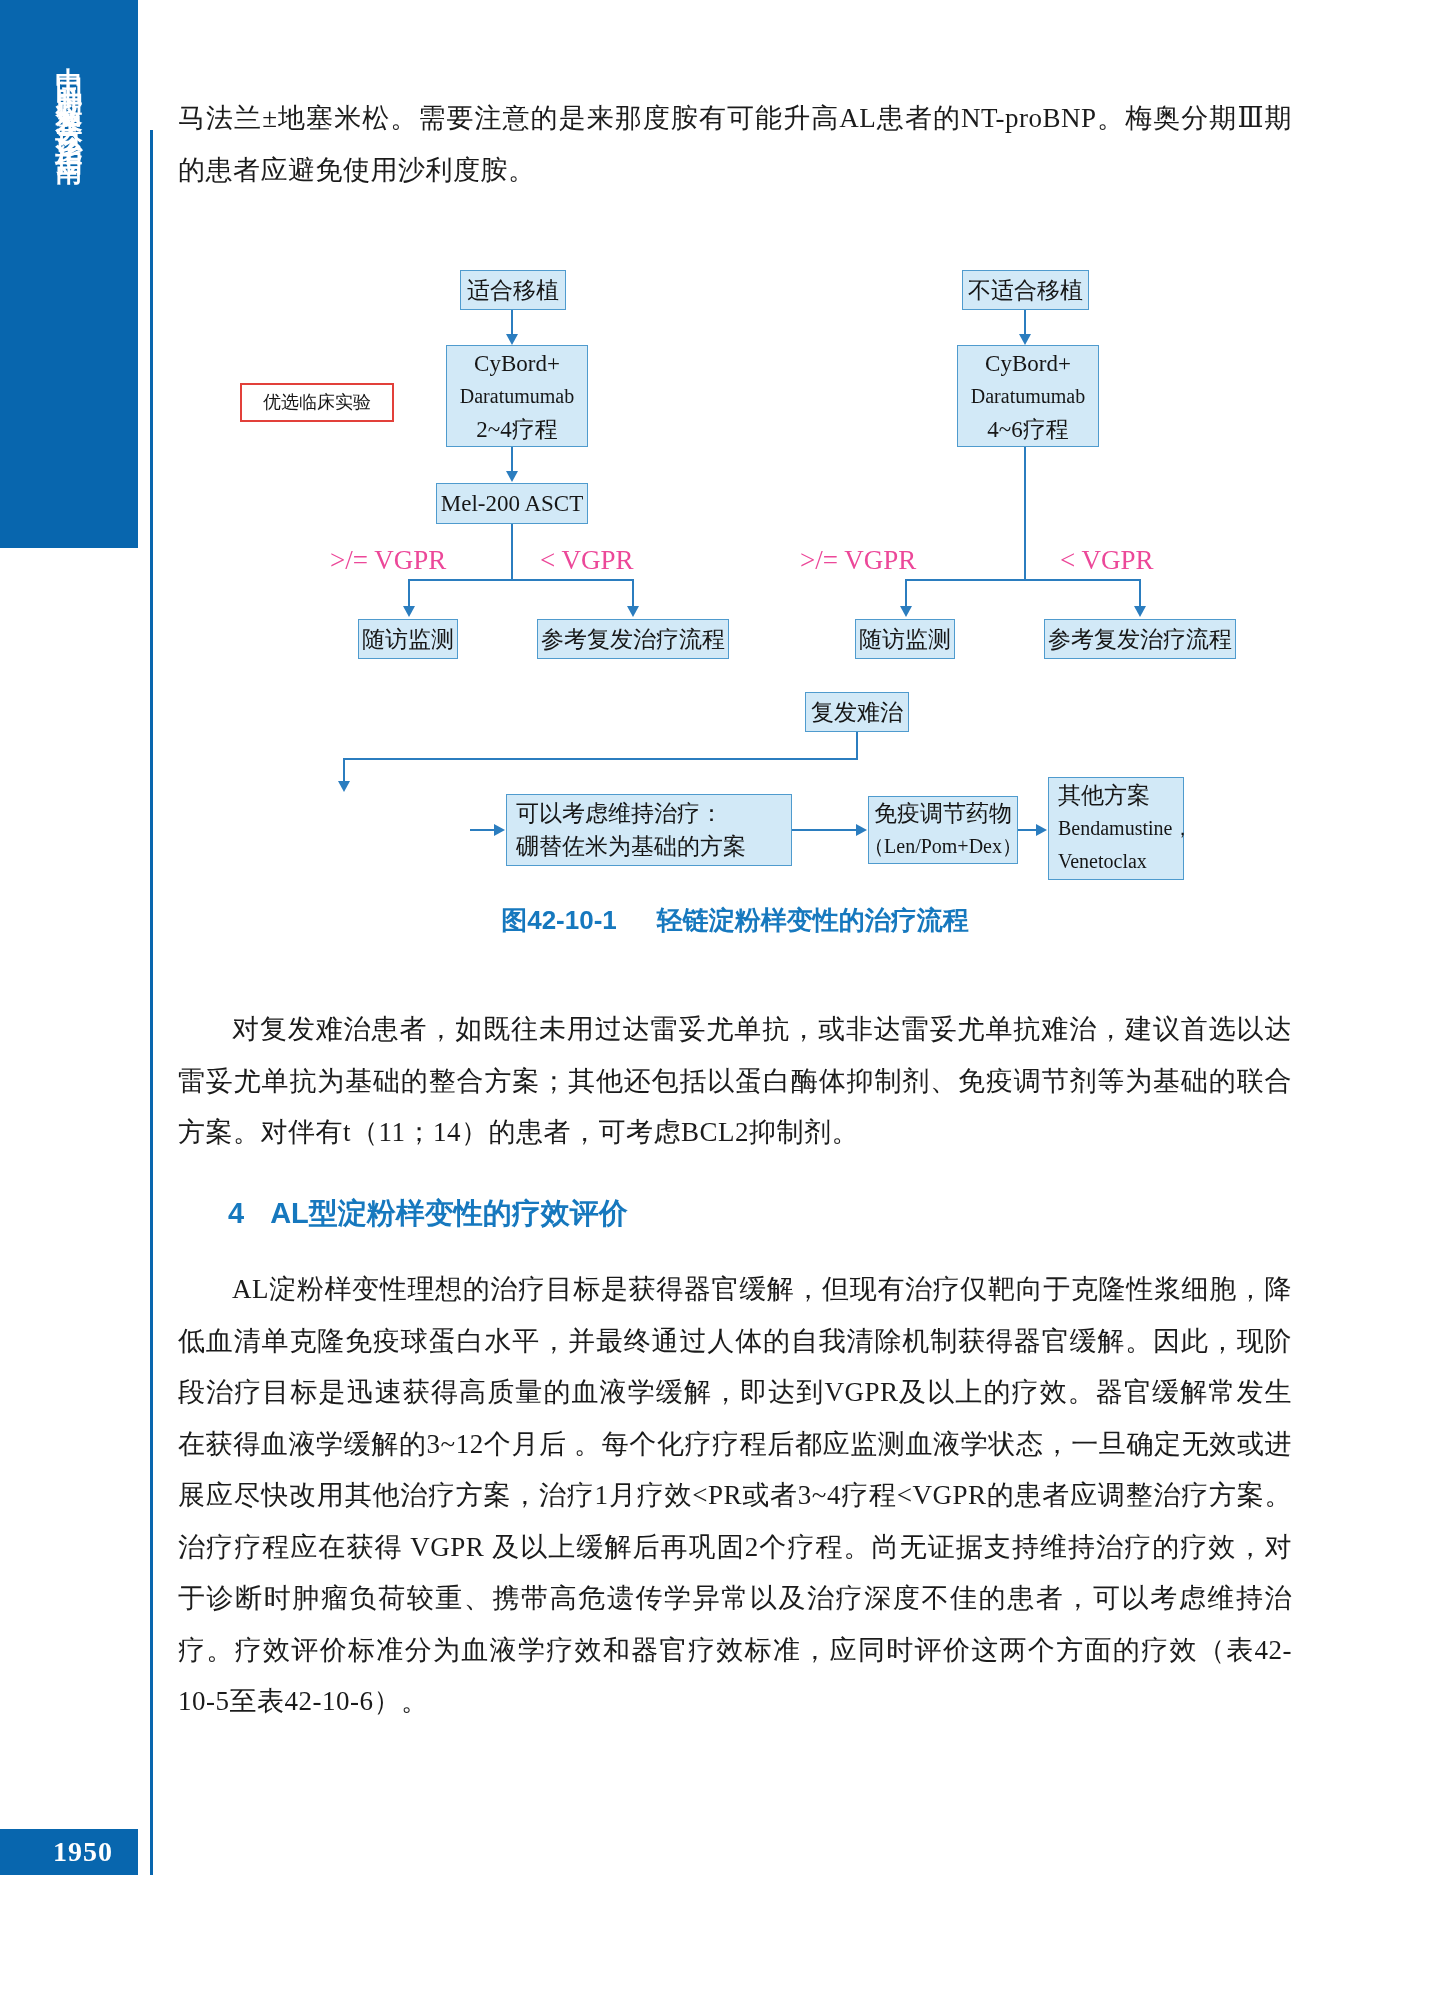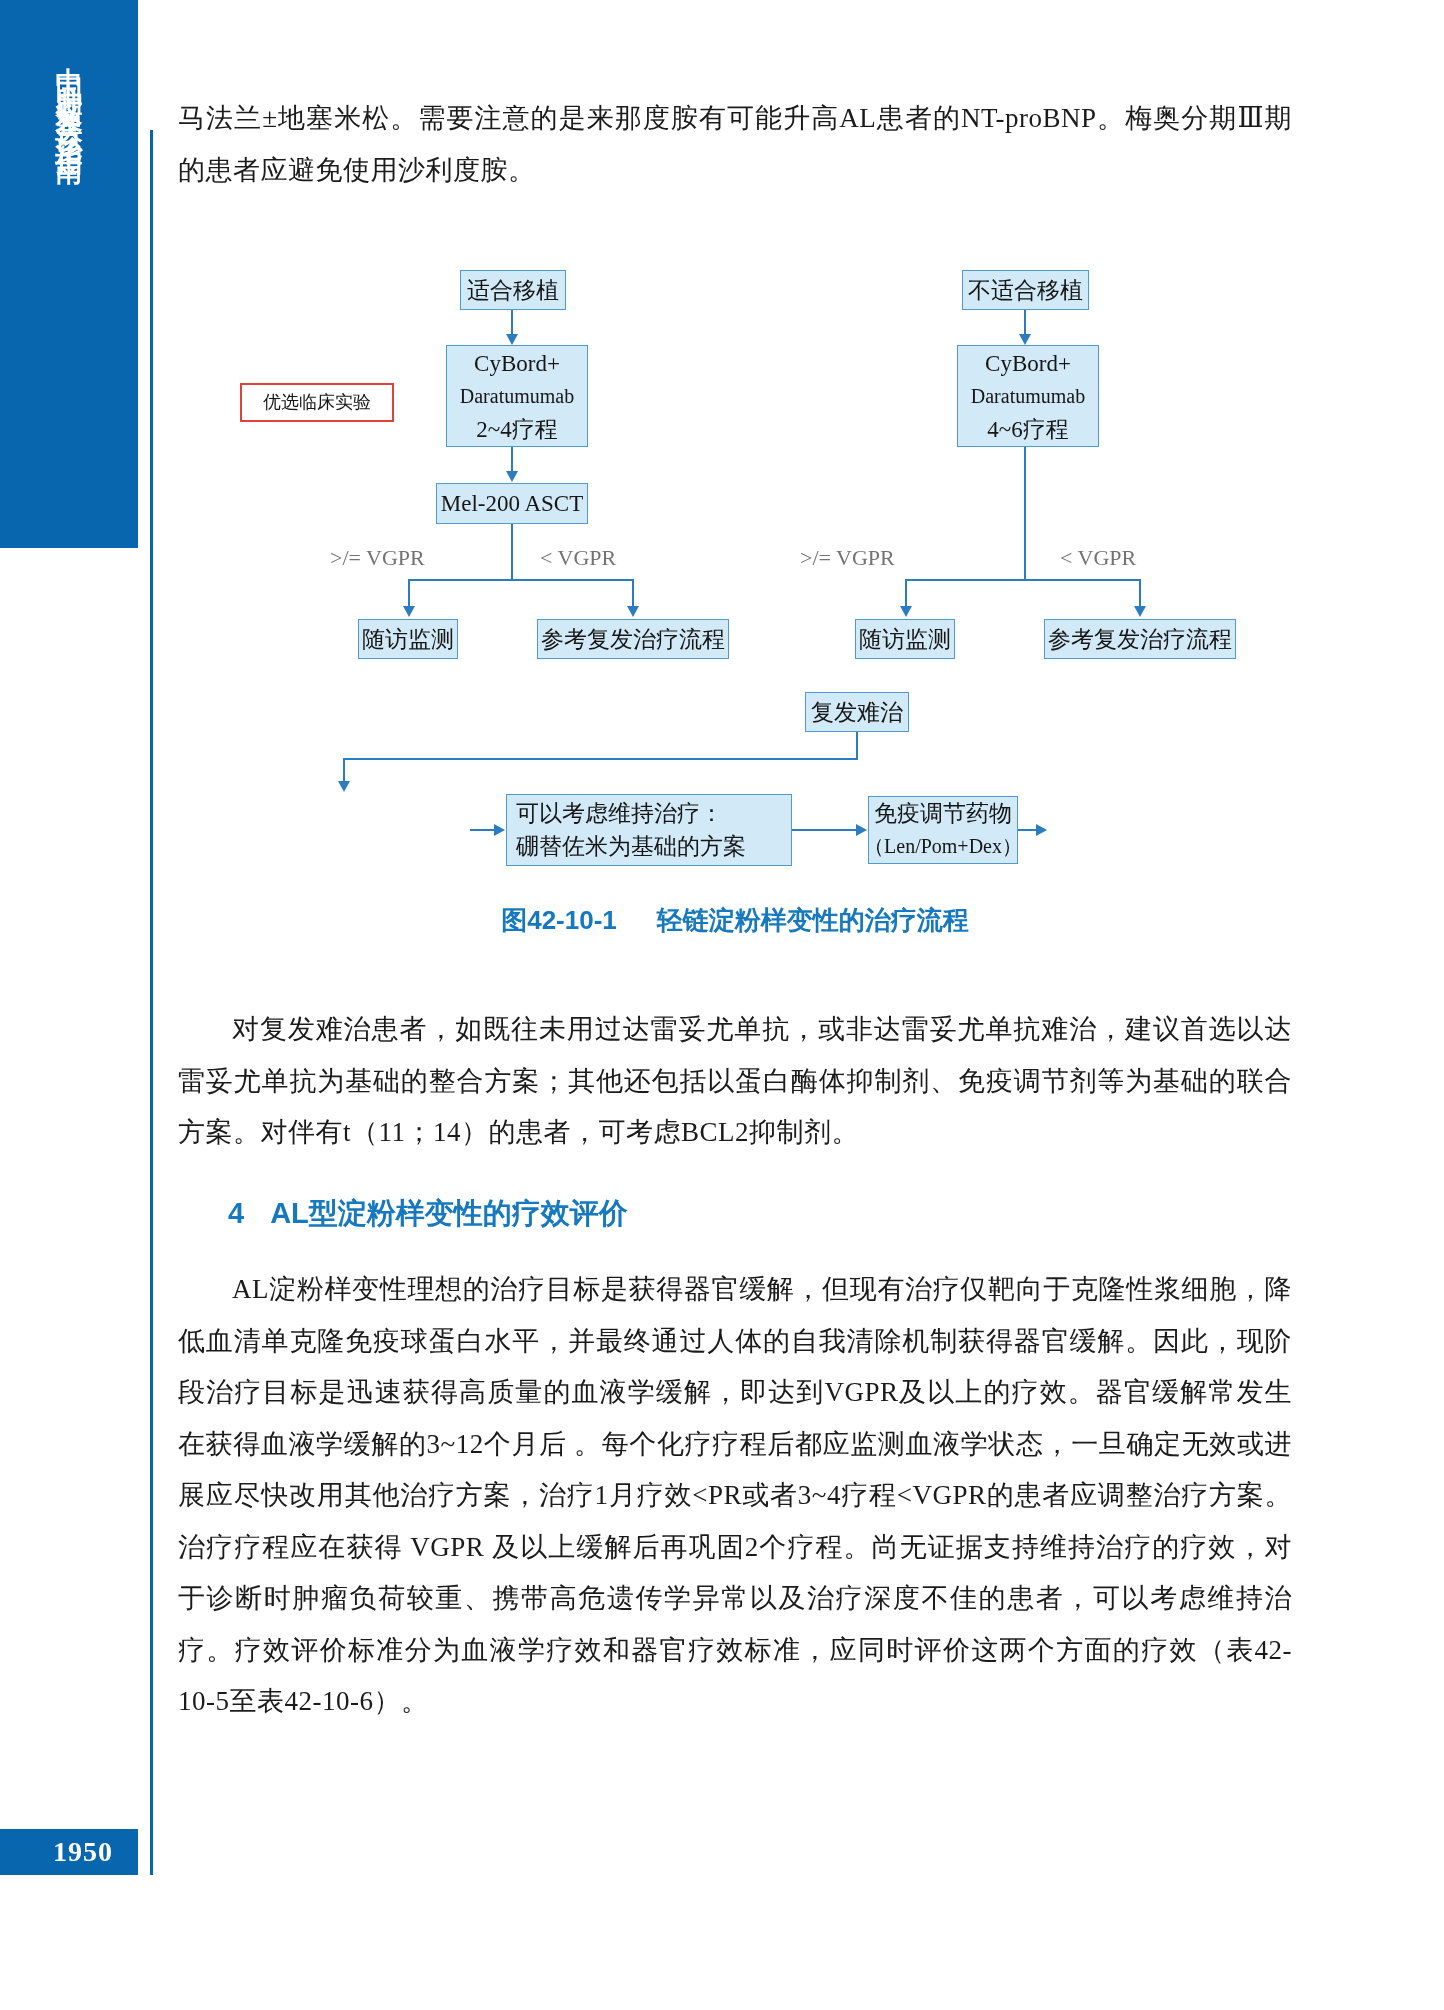">/= VGPR" .vgpr { color: #737373 -> #ec4899; font-size: 22px -> 27px }
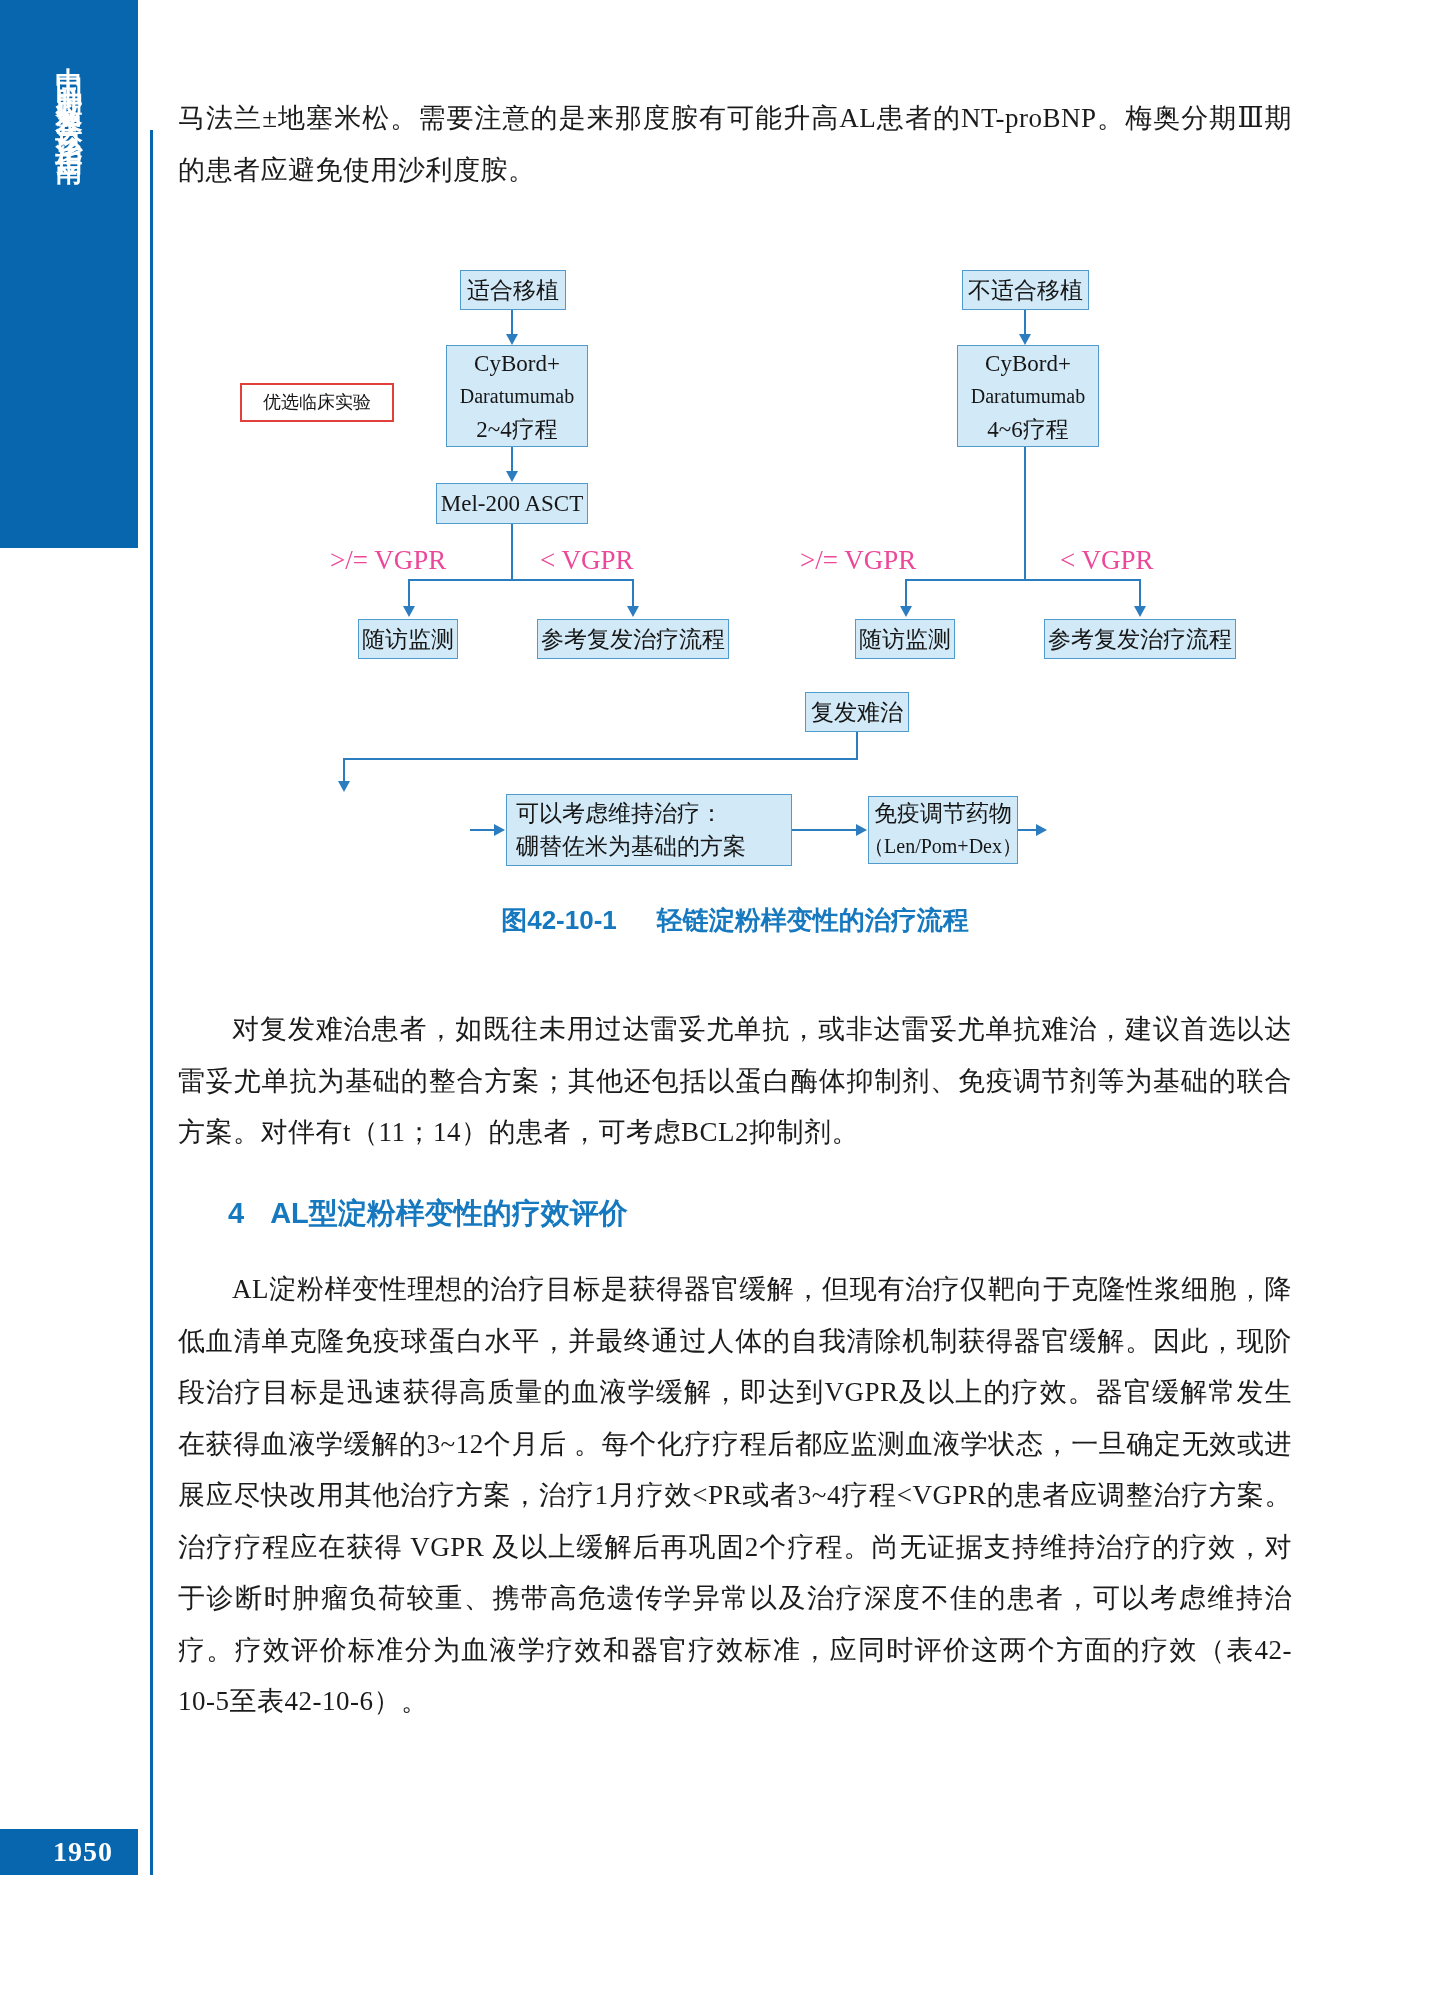"其他方案" div.node { html: none -> <div> <span>其他方案</span> <span>Bendamustine，</span> <span>Venetoclax</span> </div> }
